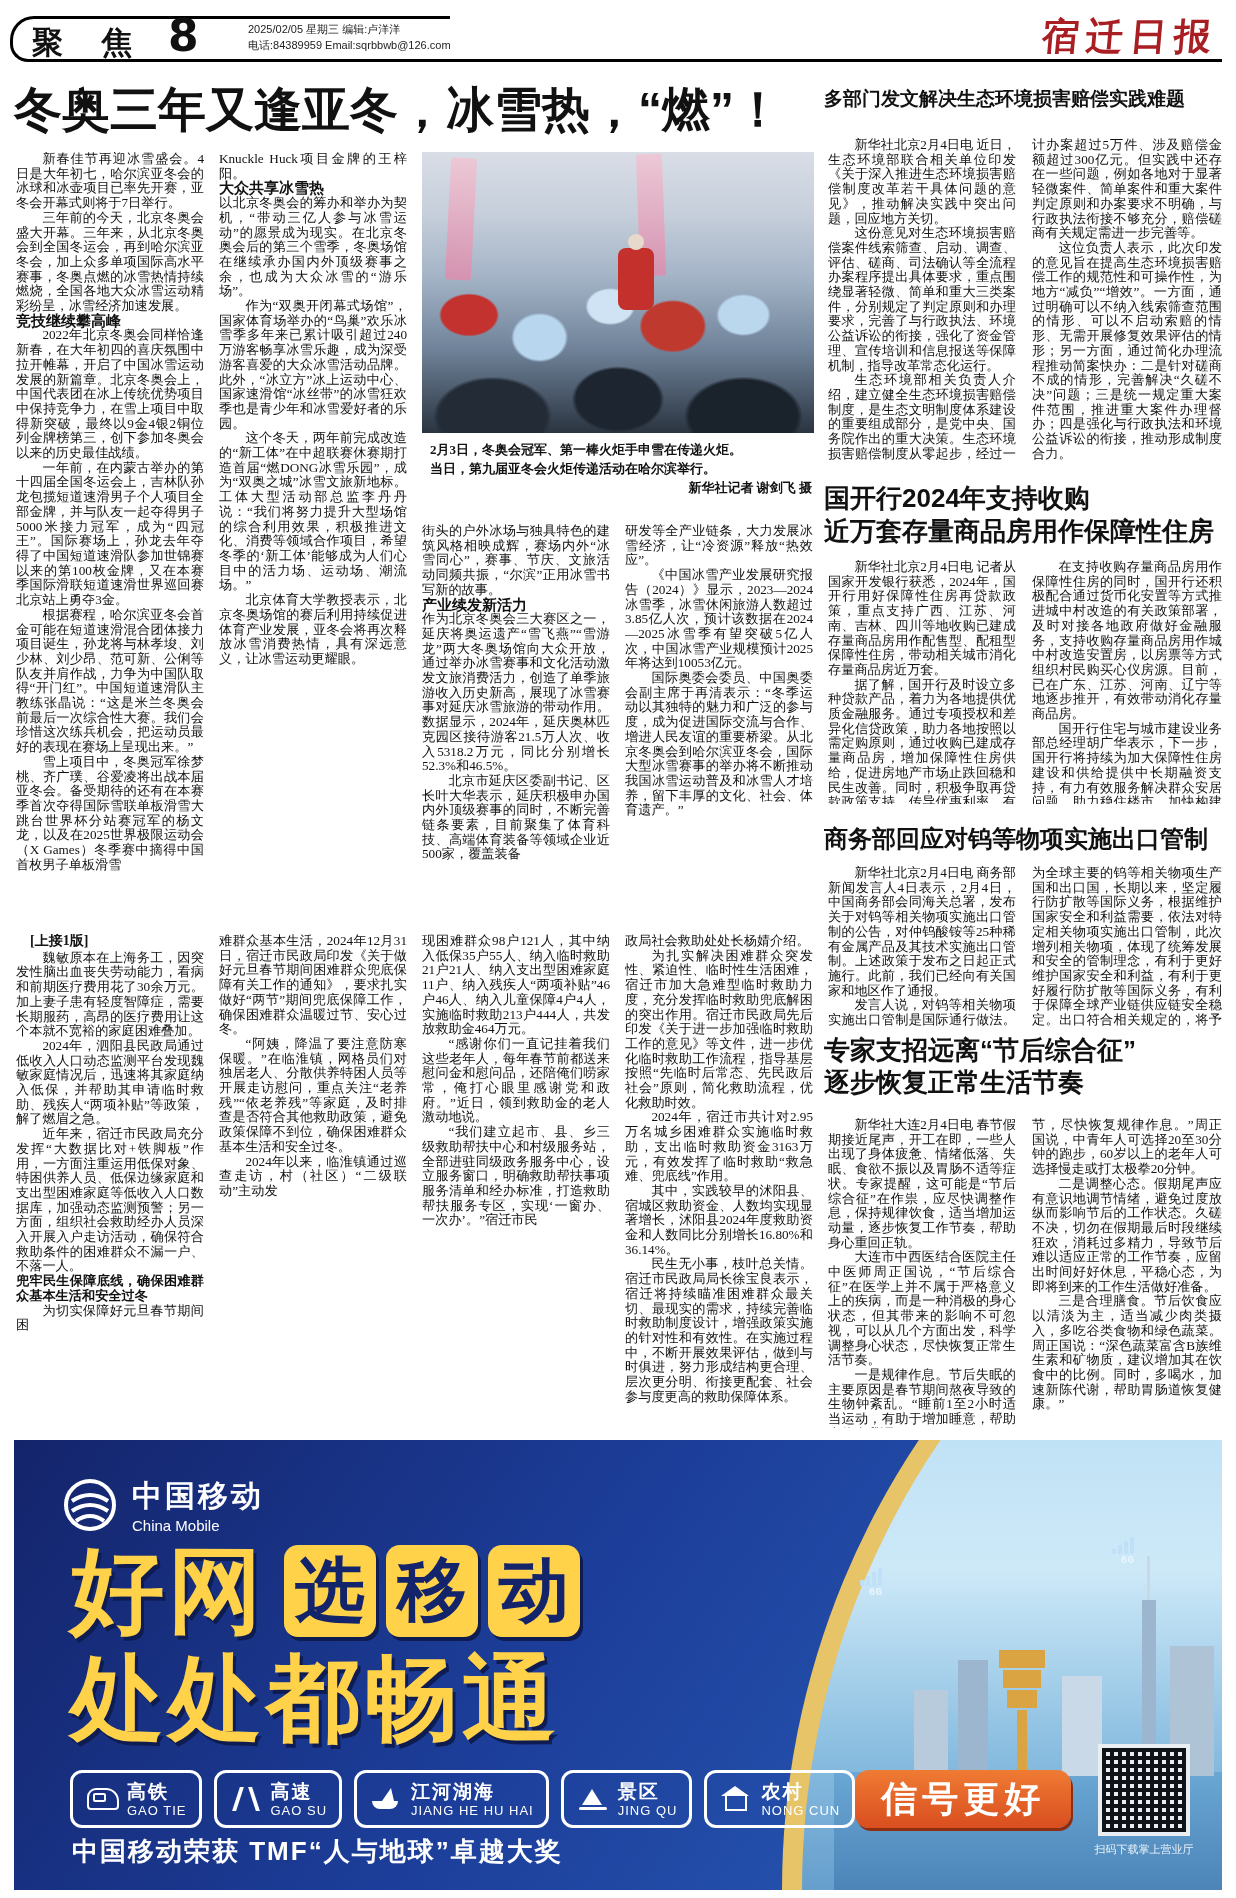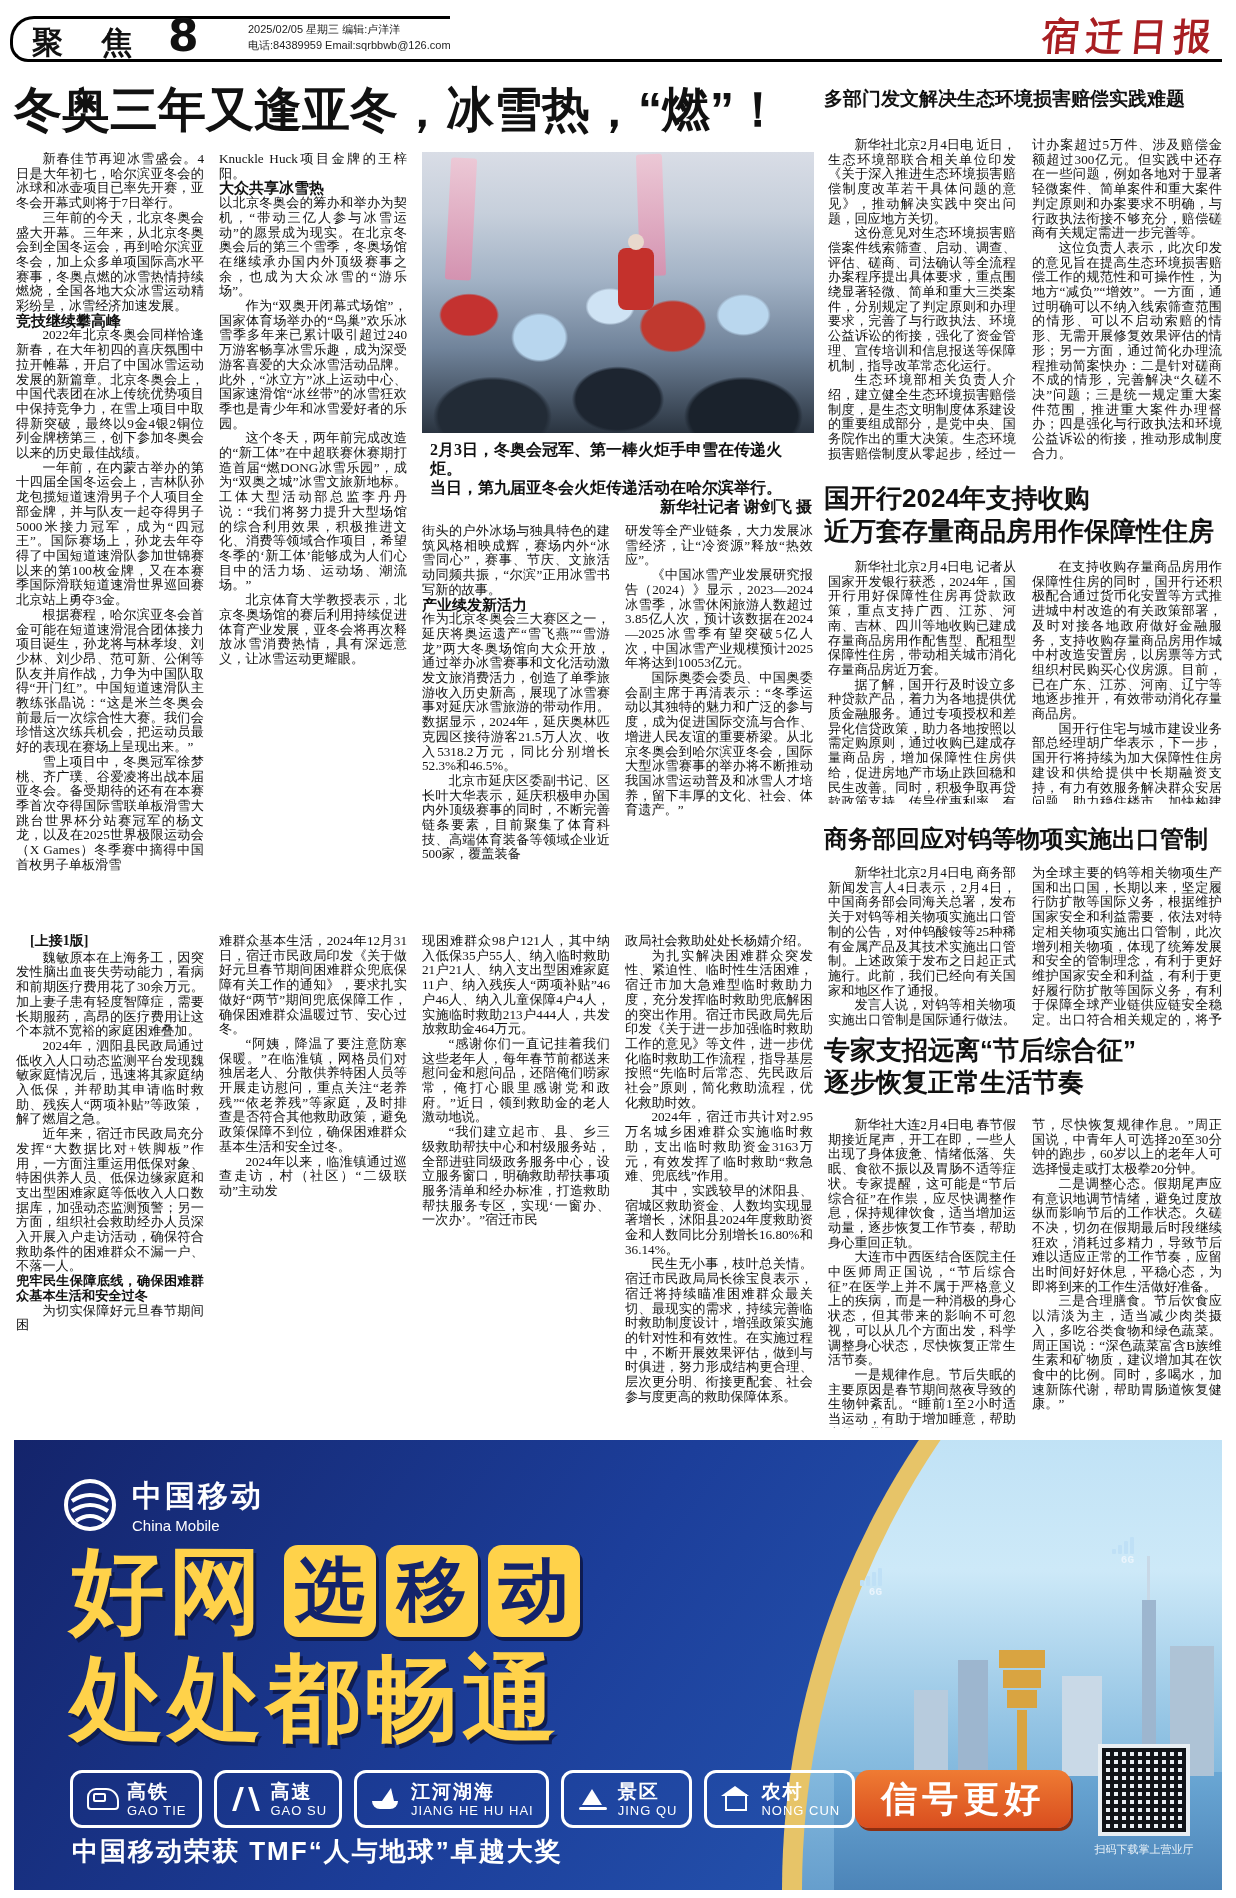"2月3日，冬奥会冠军、第一棒火炬手申雪在传递火炬。" .caption { font-size: 16px -> 13px }
